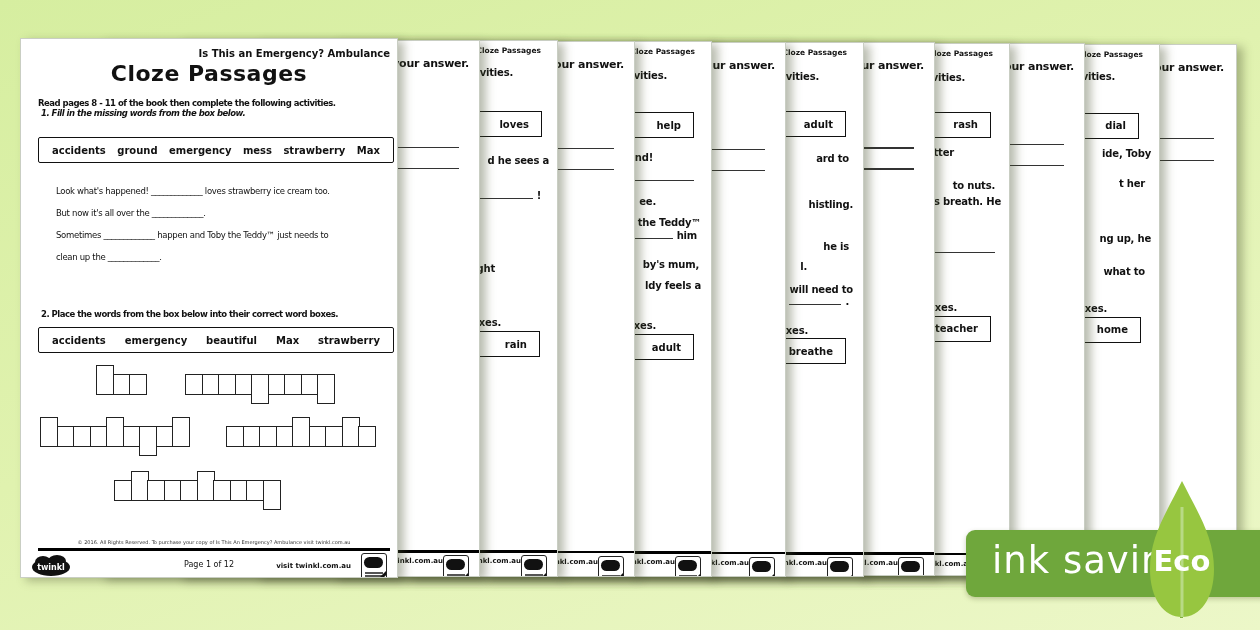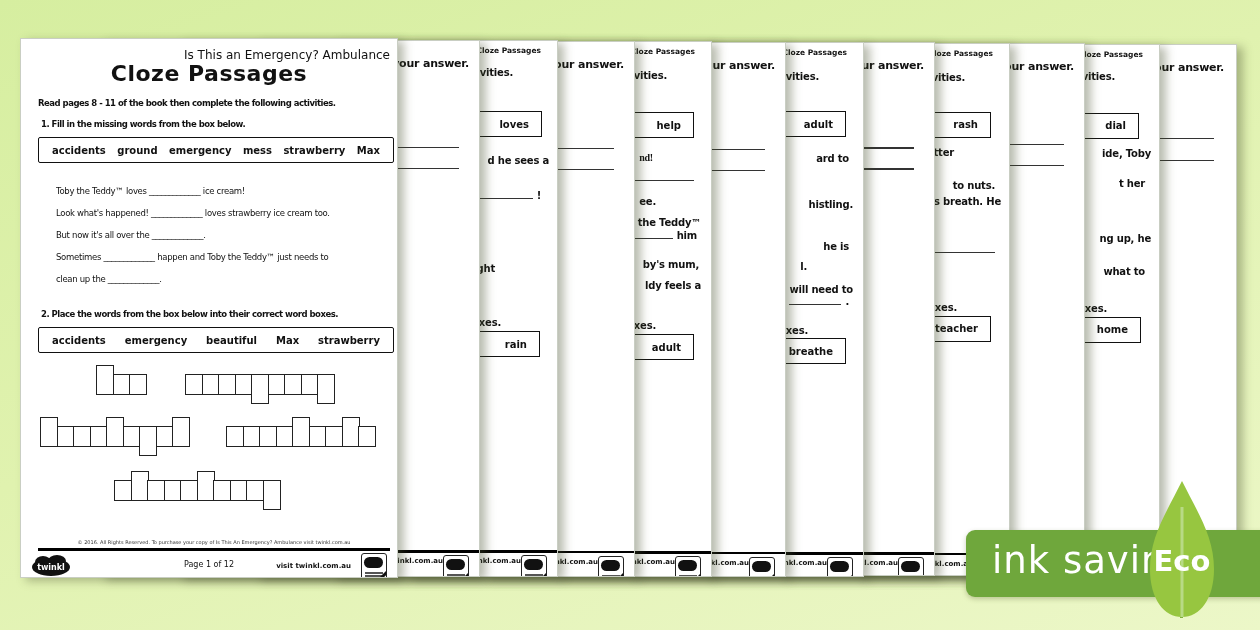"Is This an Emergency? Ambulance" .mp-header { font-size: 12px -> 10px; font-weight: normal -> bold }
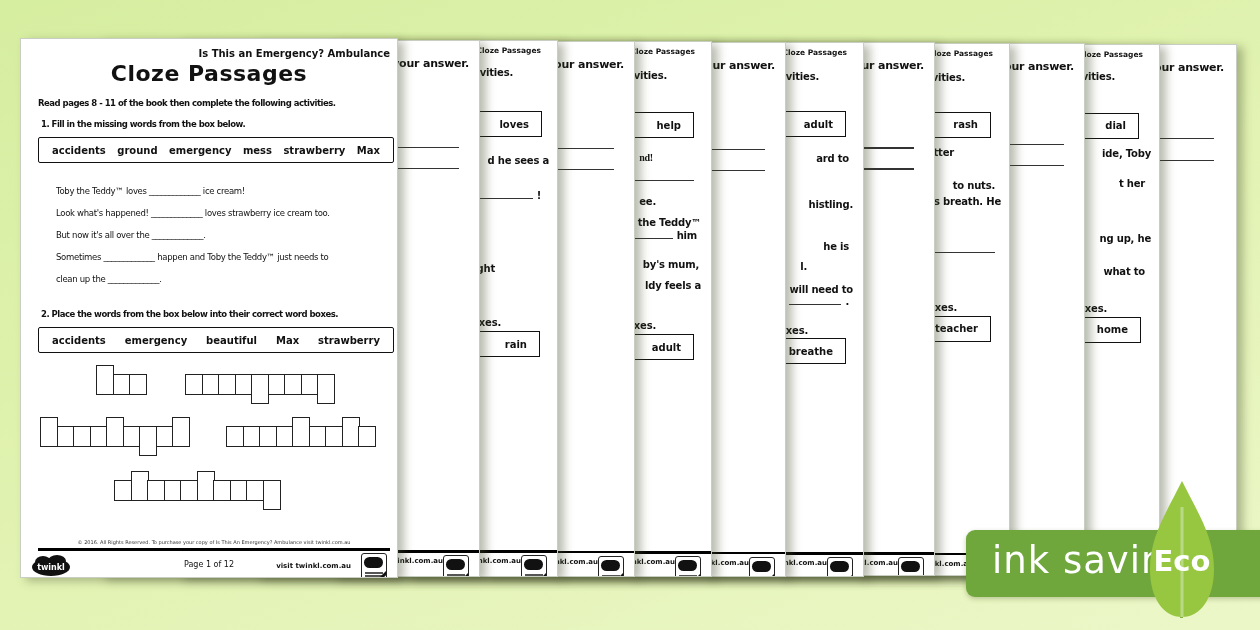"1. Fill in the missing" #task1 { font-style: none -> italic; top: 80px -> 69px }
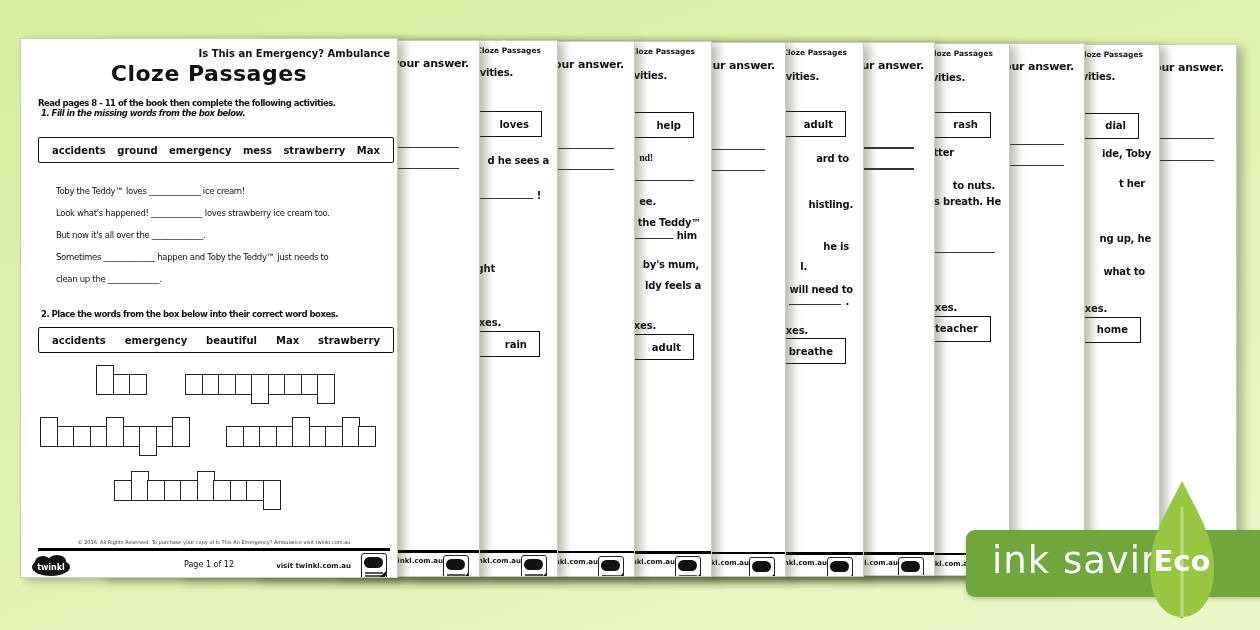"nd!" div.frag { font-family: Liberation Serif, serif -> none }
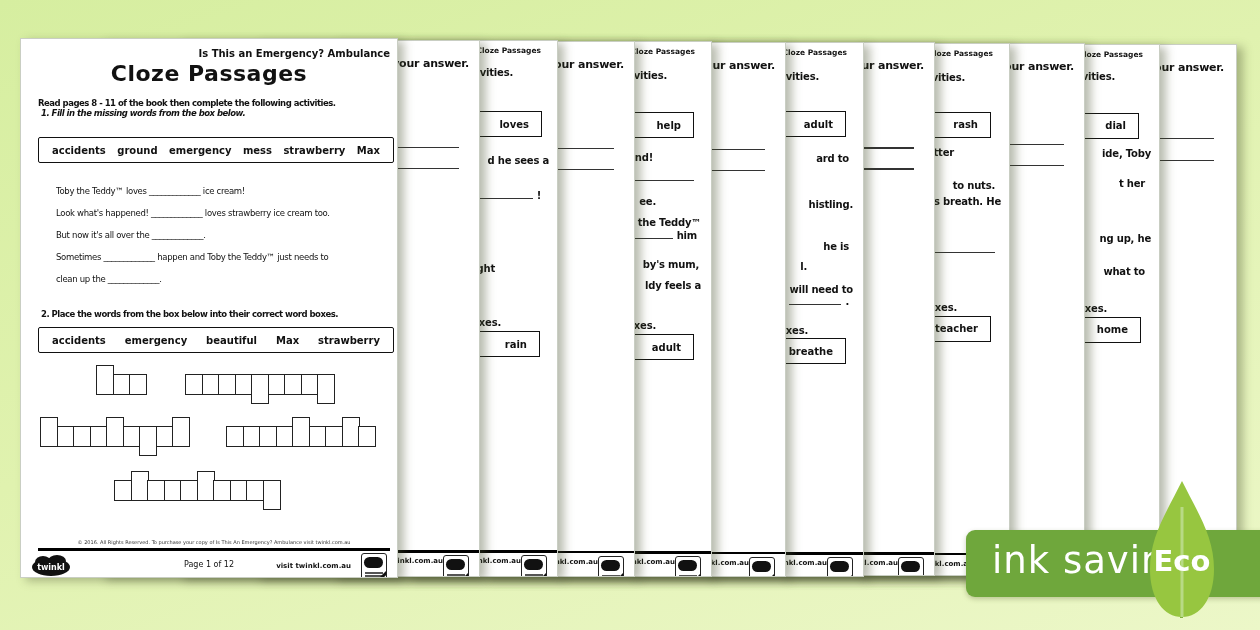"Toby the Teddy™ loves _____________" div { html: <div>Toby the Teddy™ loves _____________ ice cream!</div> -> none }
